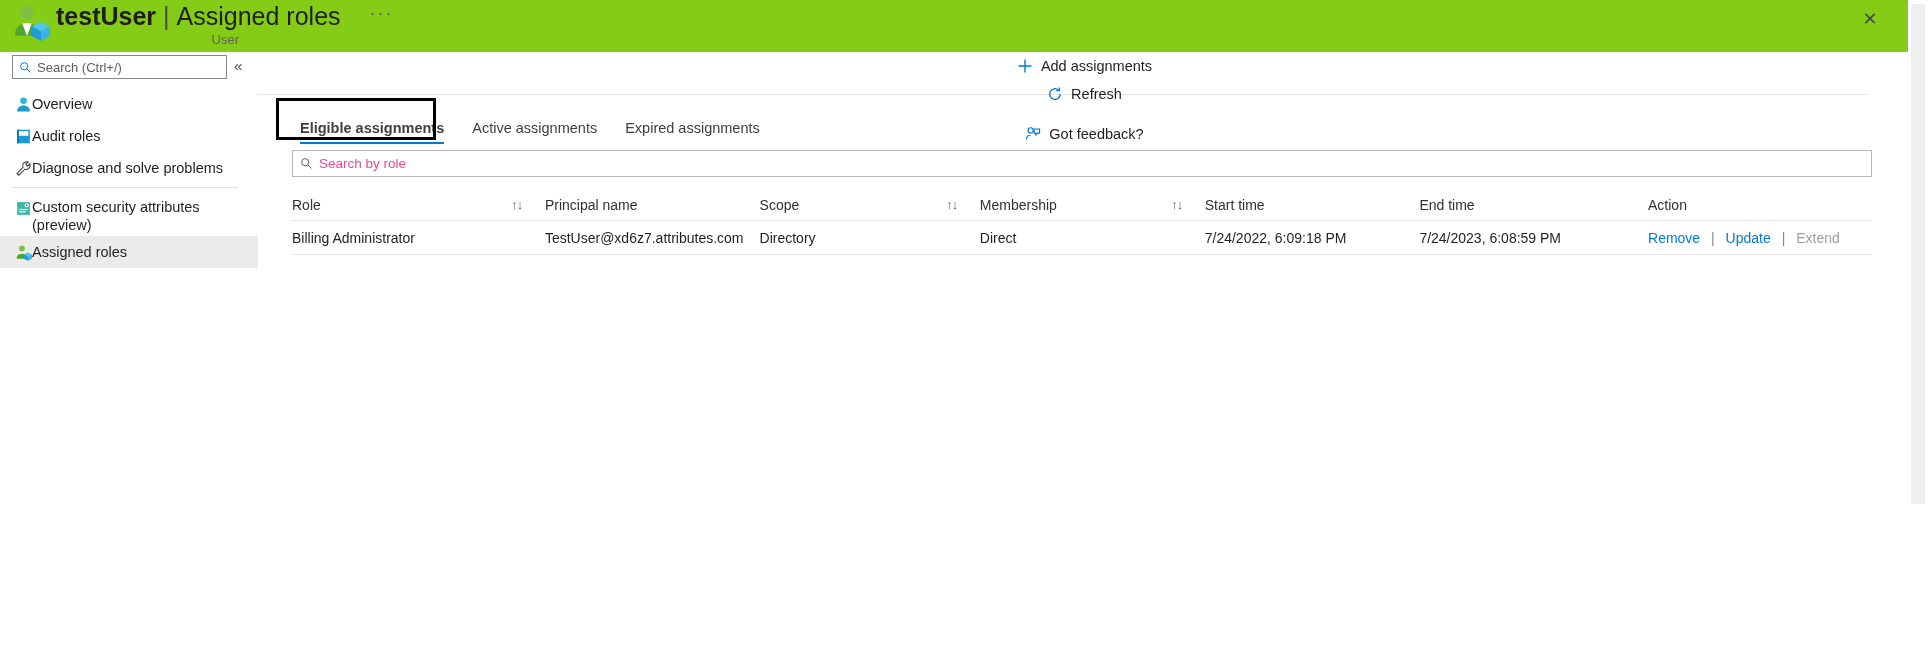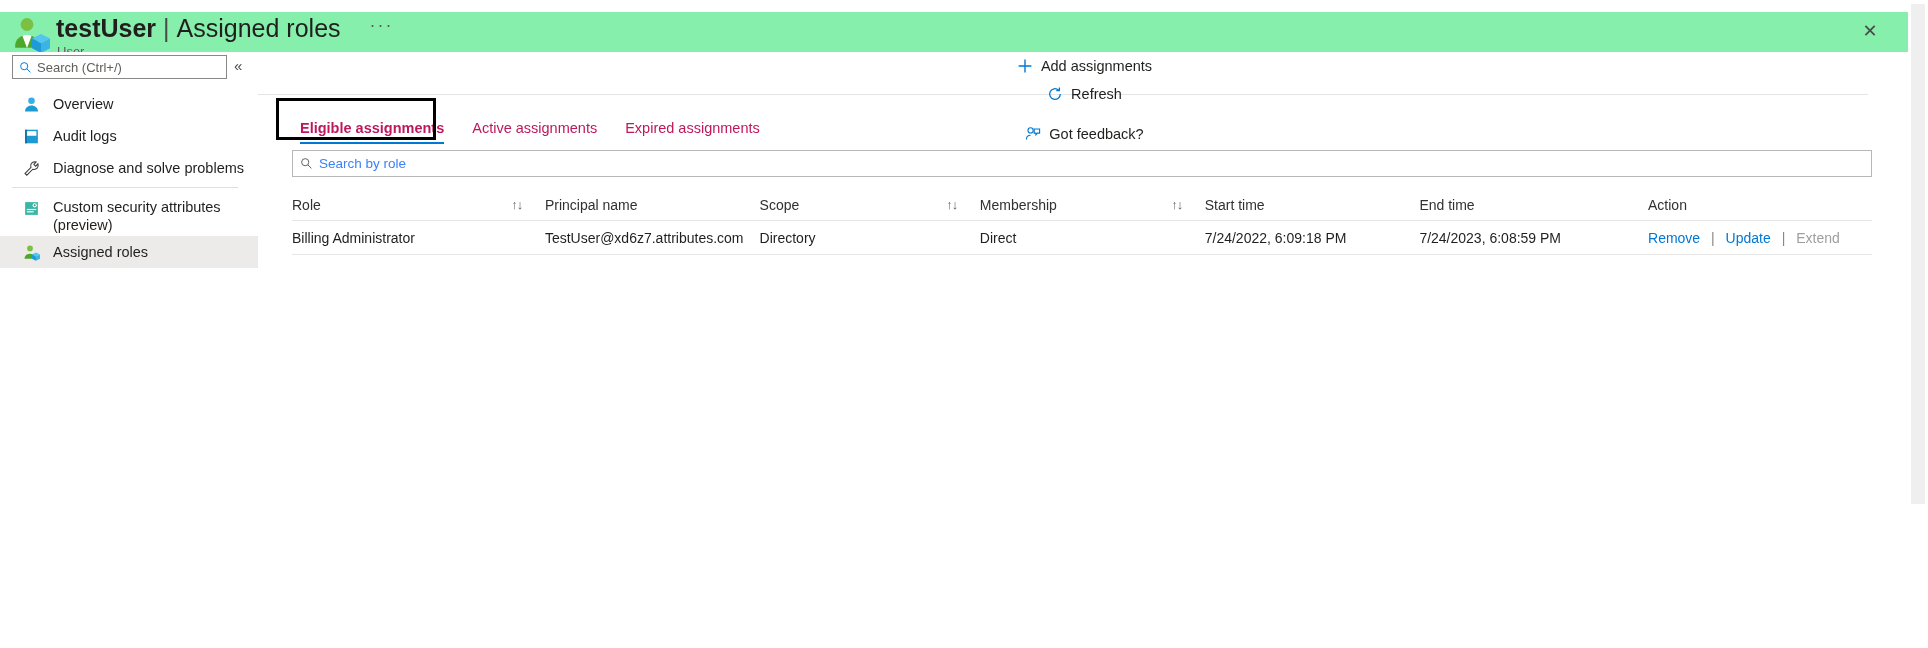"testUser" .header { background: #86efac -> #84cc16; text-align: none -> center; top: 12px -> 0 }
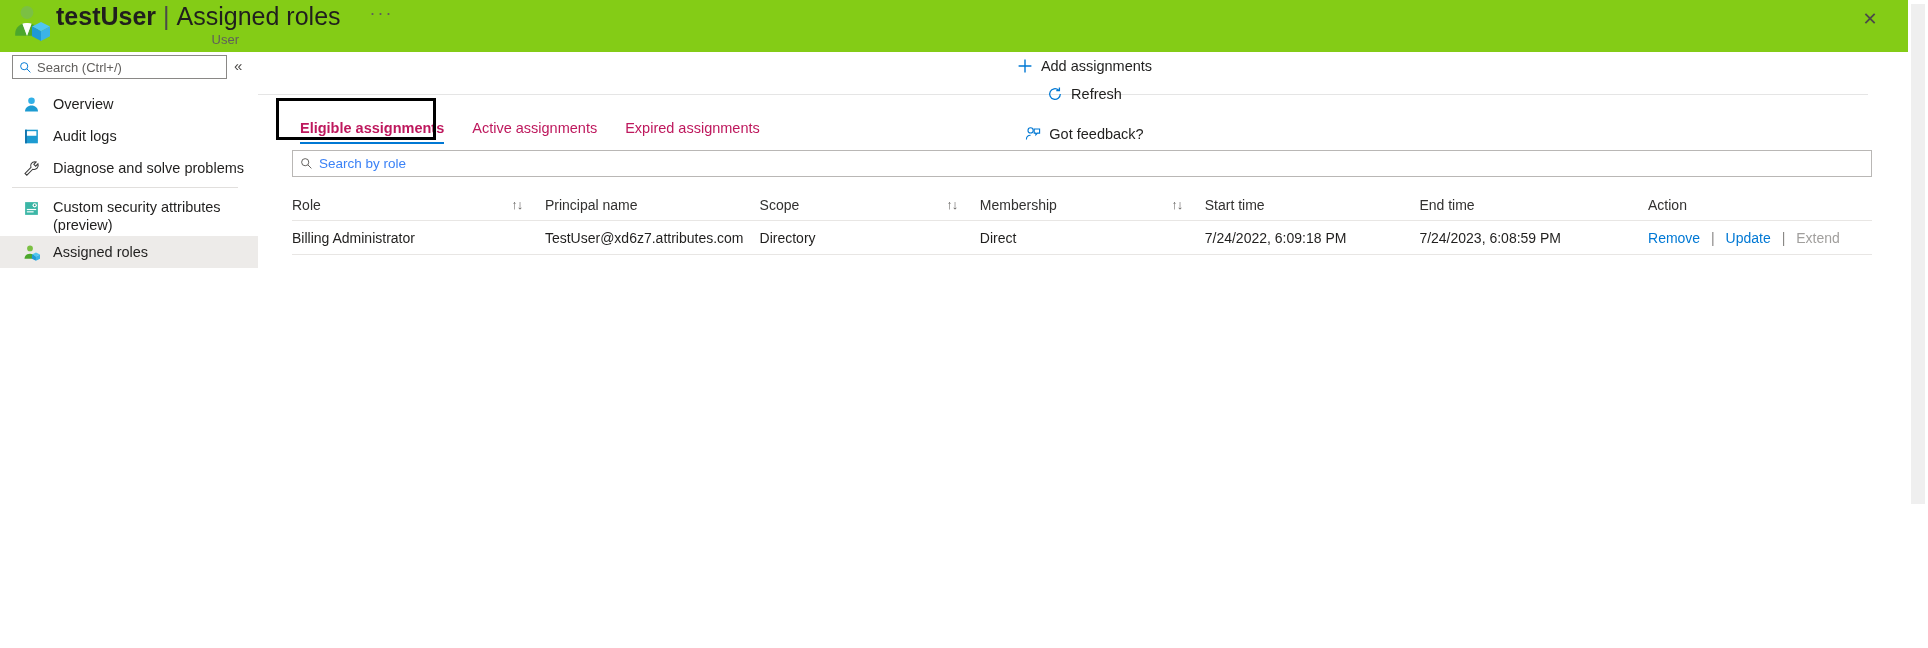"Overview" .nav-item { gap: 13px -> none; padding-left: 23px -> 15px }
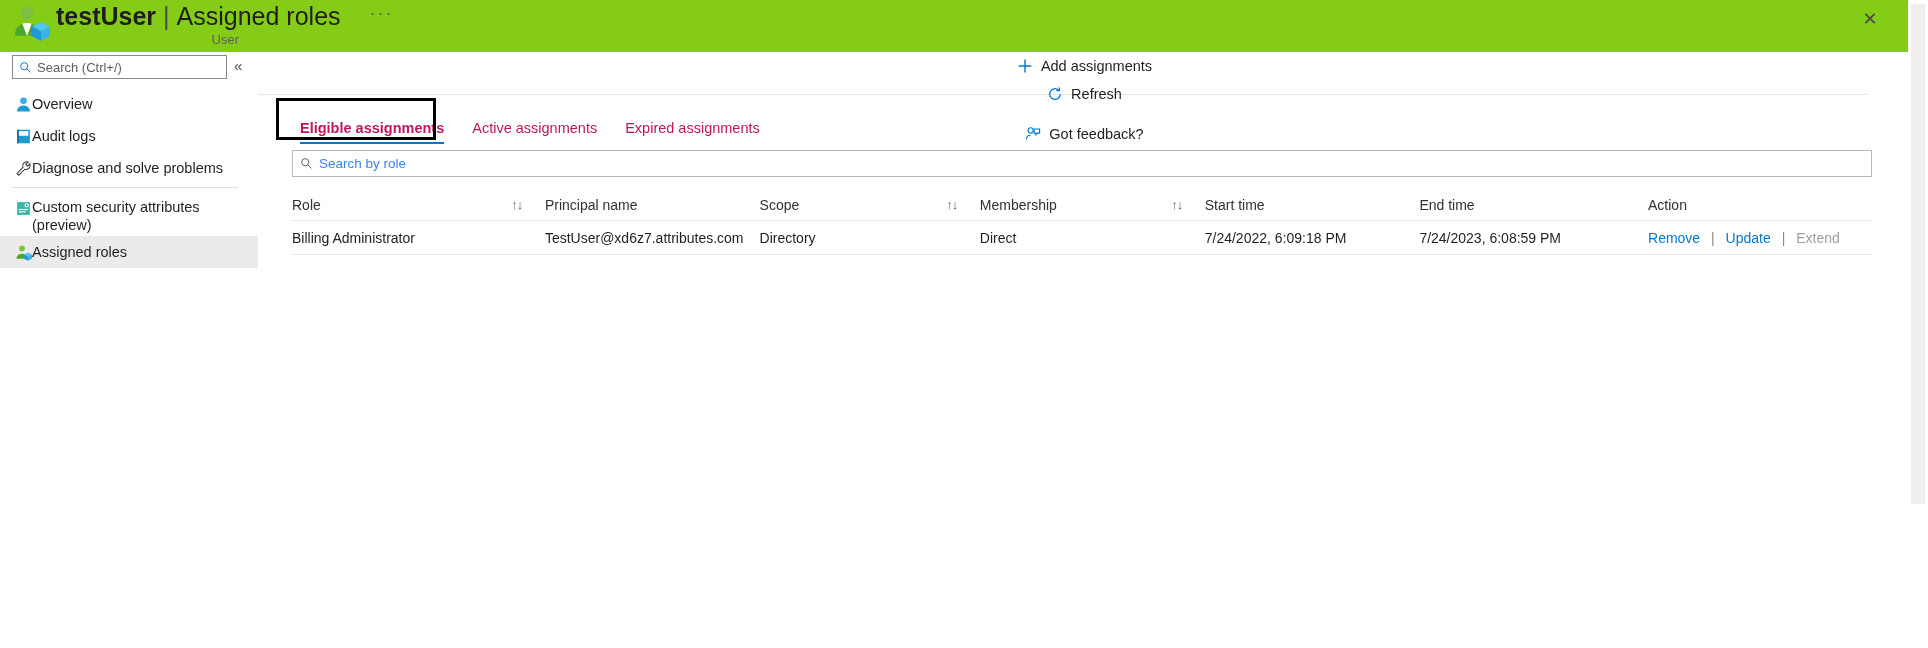"Audit logs" span.nav-label { text: logs -> roles }
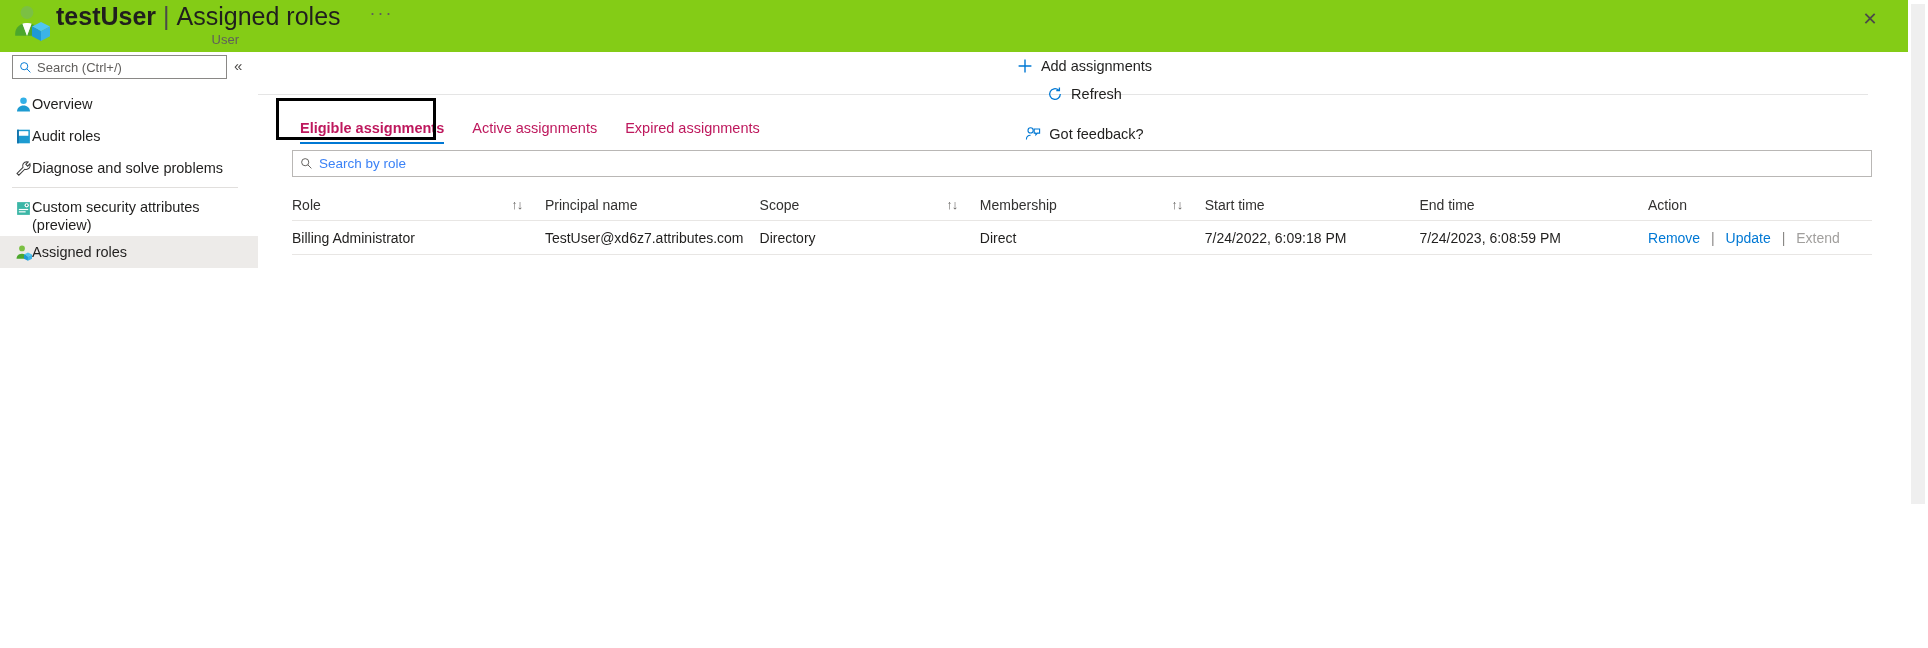"Eligible assignments" .tab { color: #be185d -> #404040 }
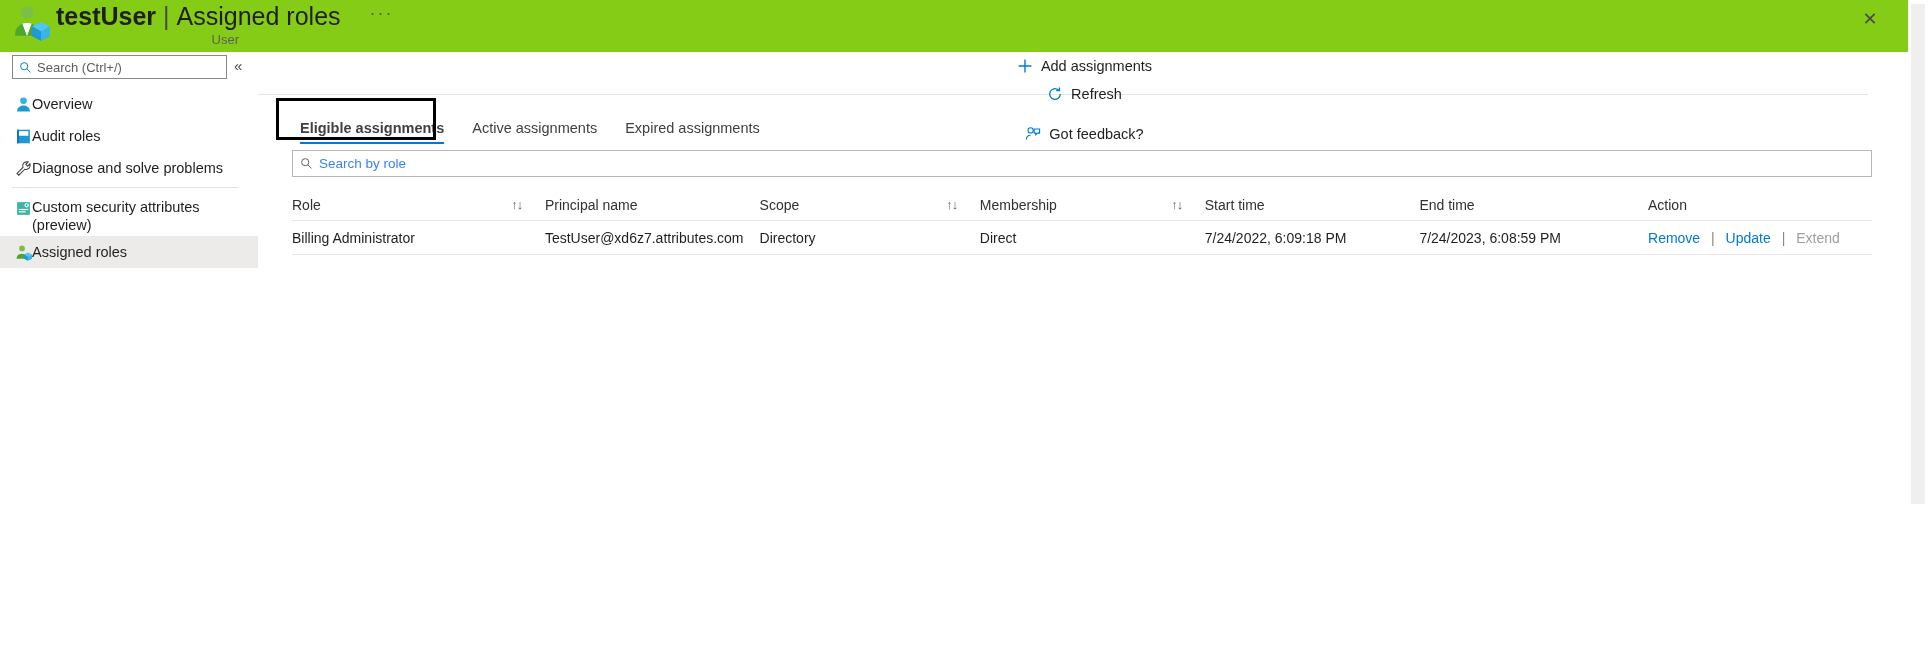"Search by role" .role-search-text { color: #3b82f6 -> #ec4899 }
